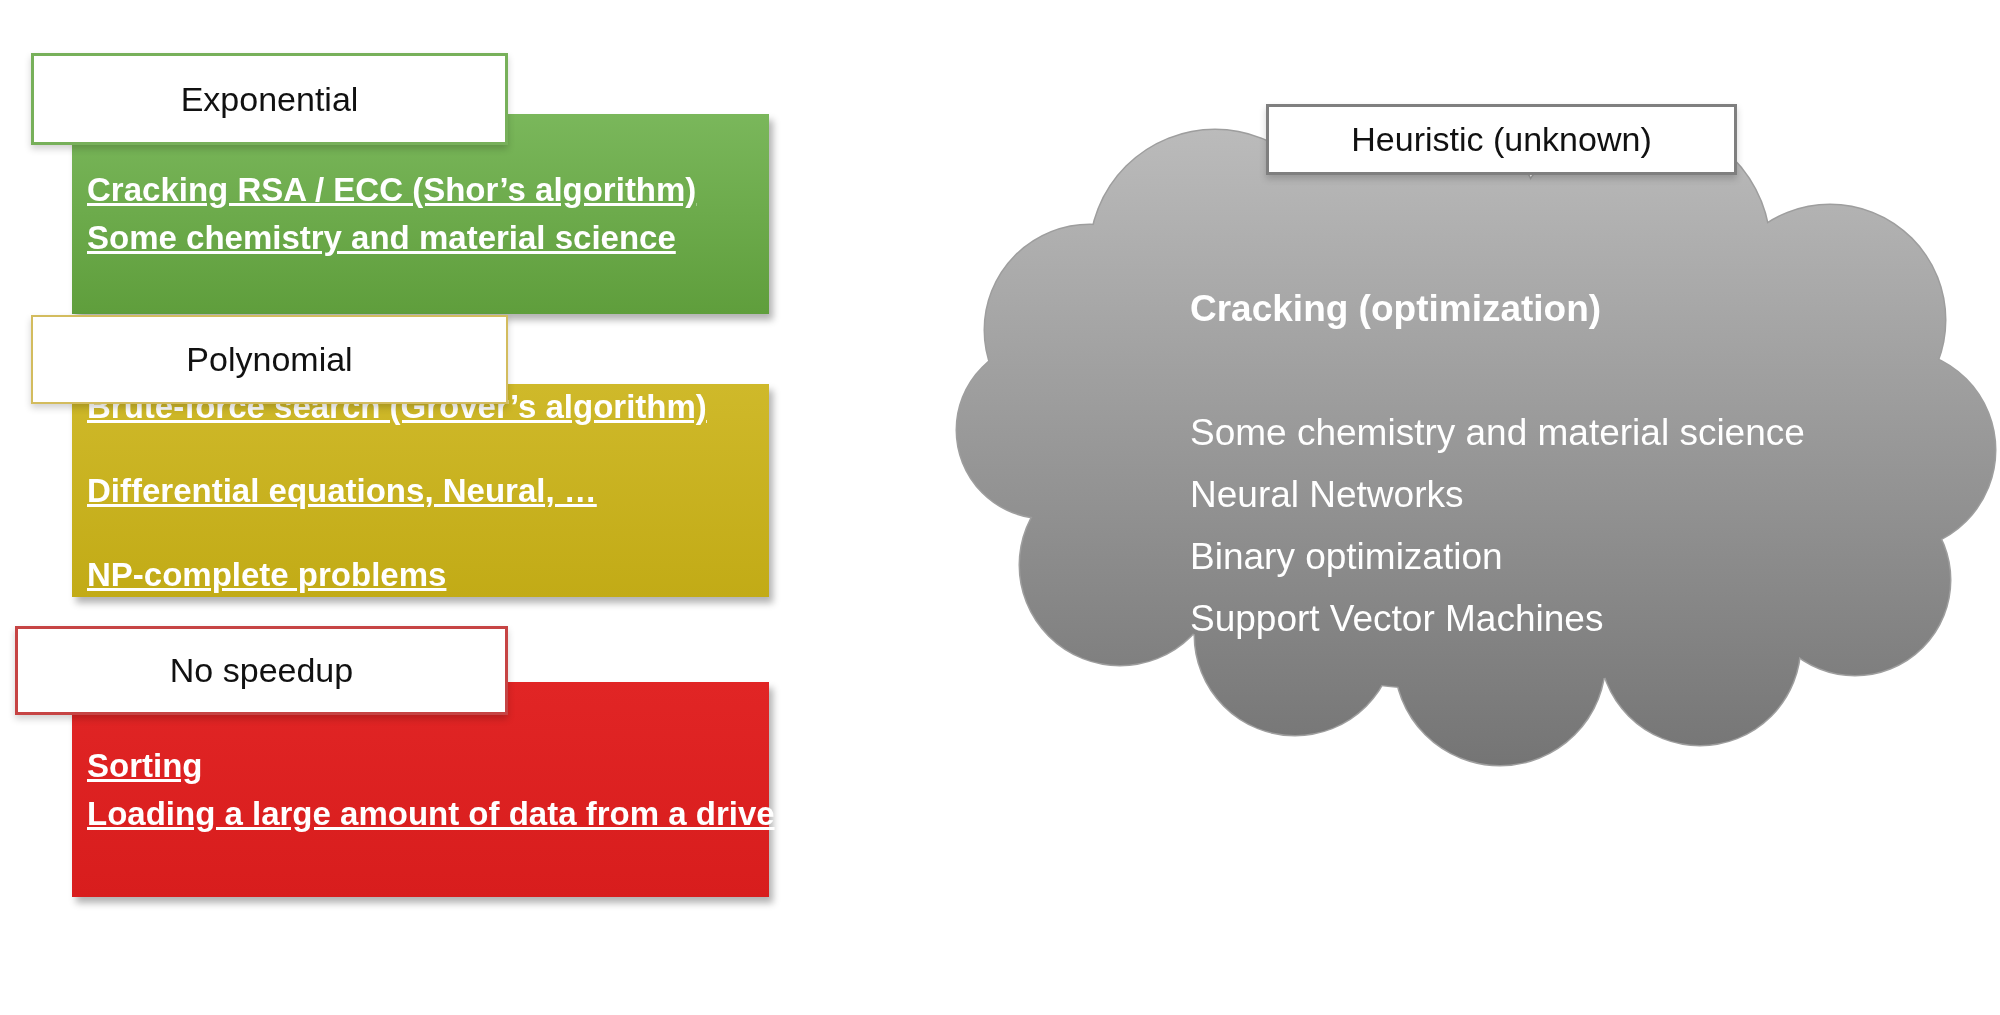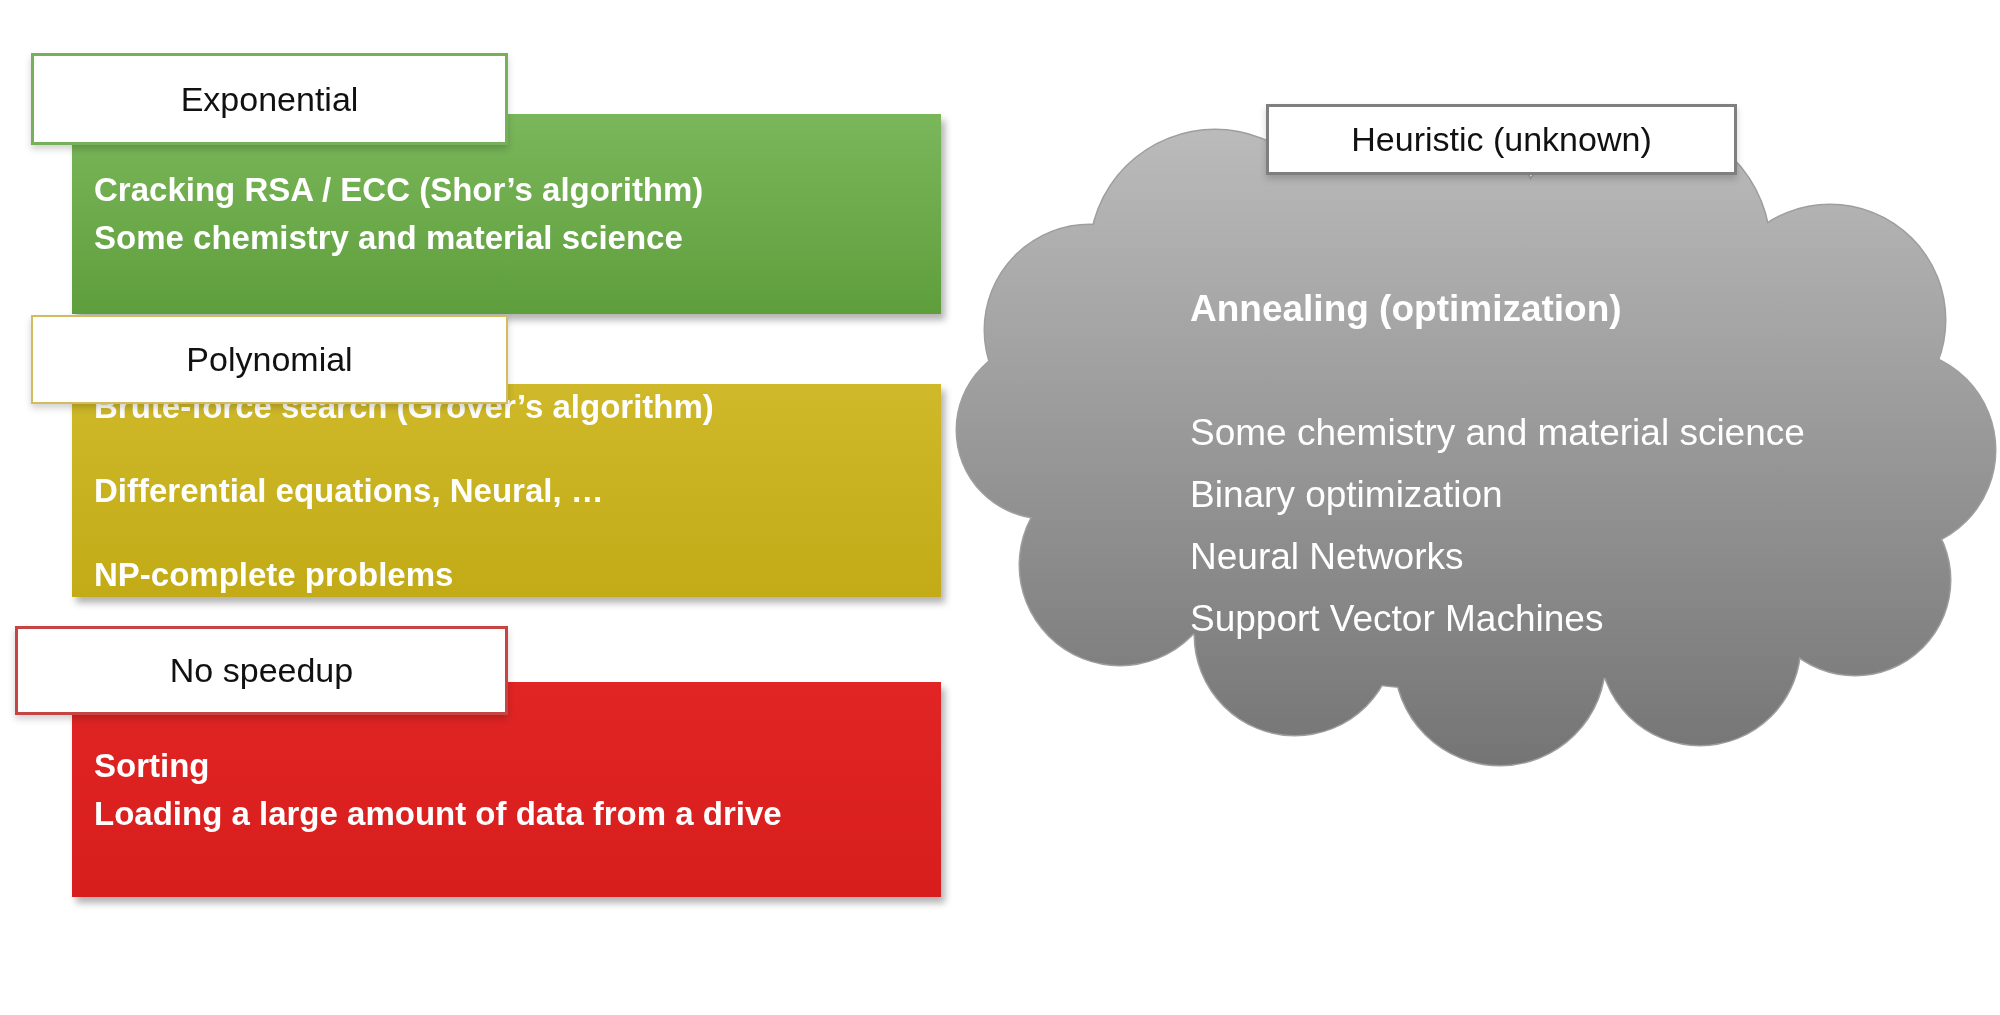"Cracking RSA / ECC (Shor’s" .box { padding-left: 22px -> 15px; text-decoration: none -> underline; width: 869px -> 697px }
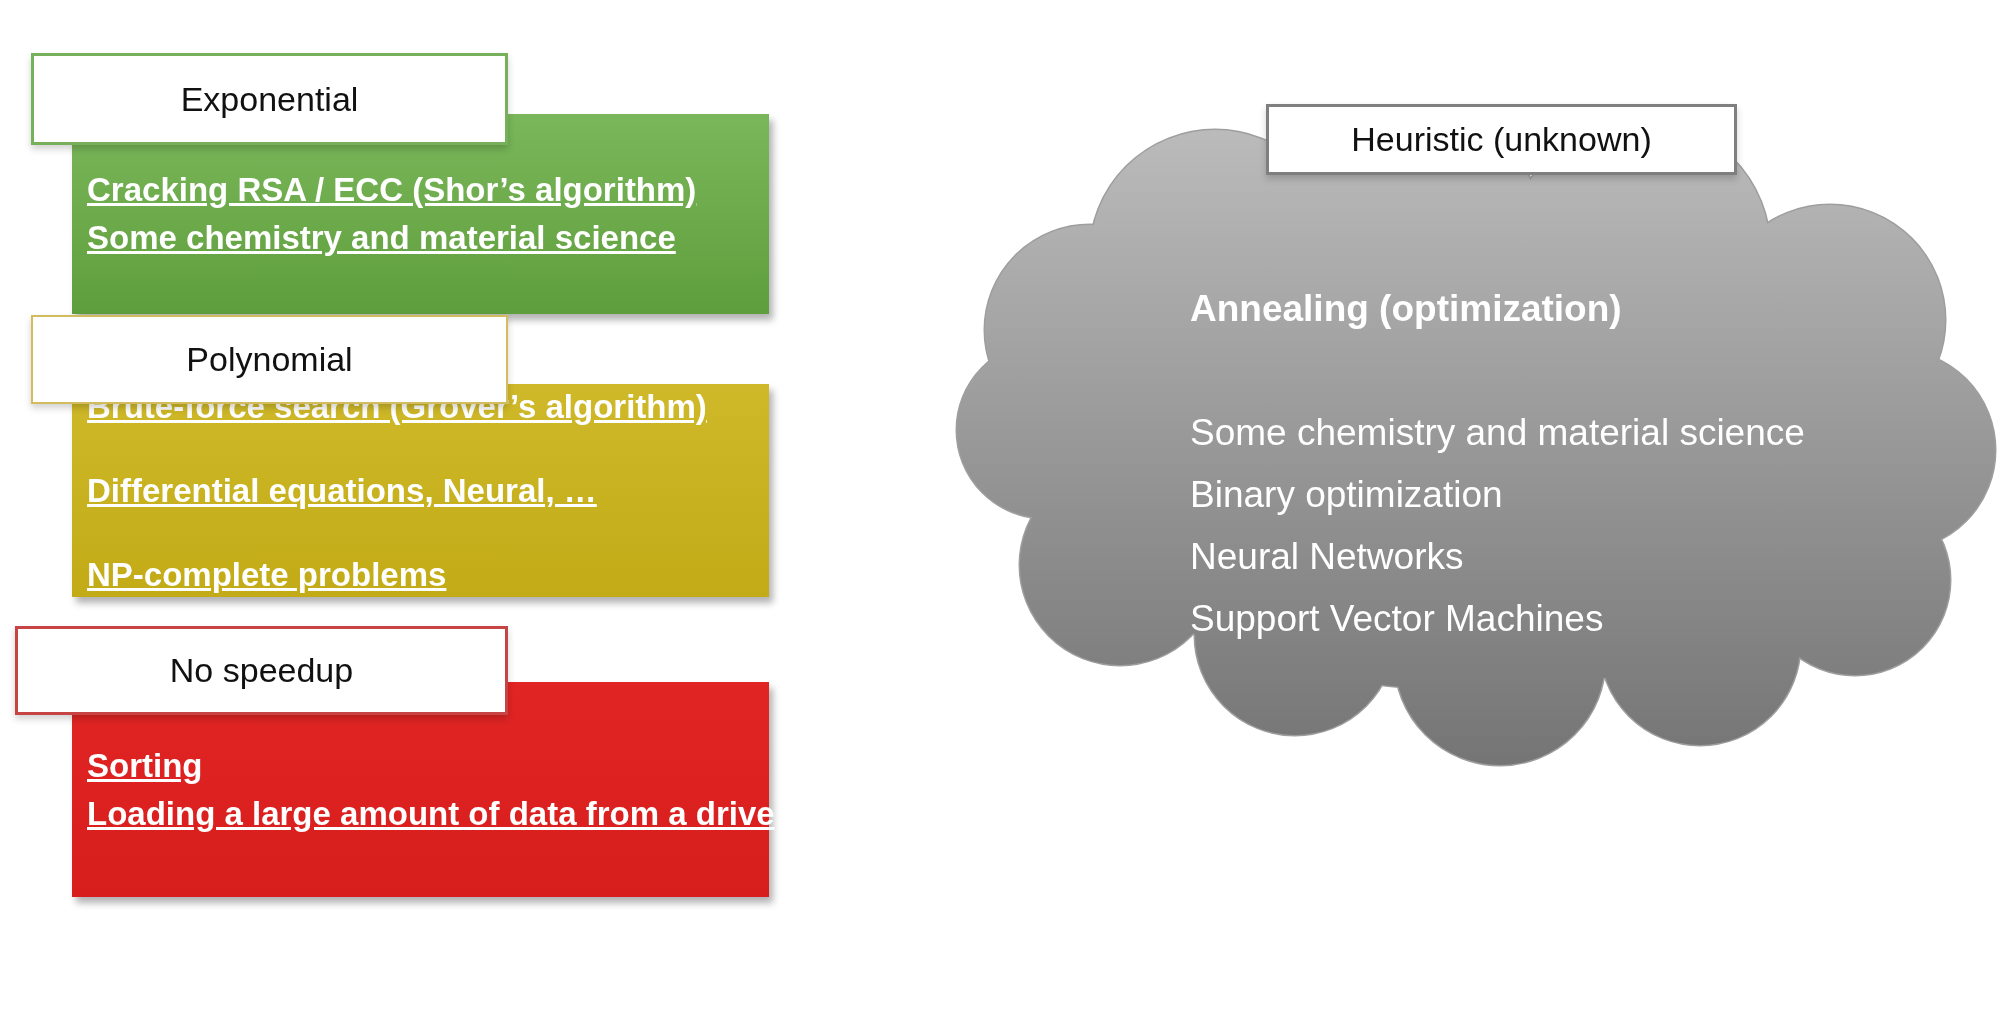"Annealing (optimization)" div.cline { text: Annealing -> Cracking }
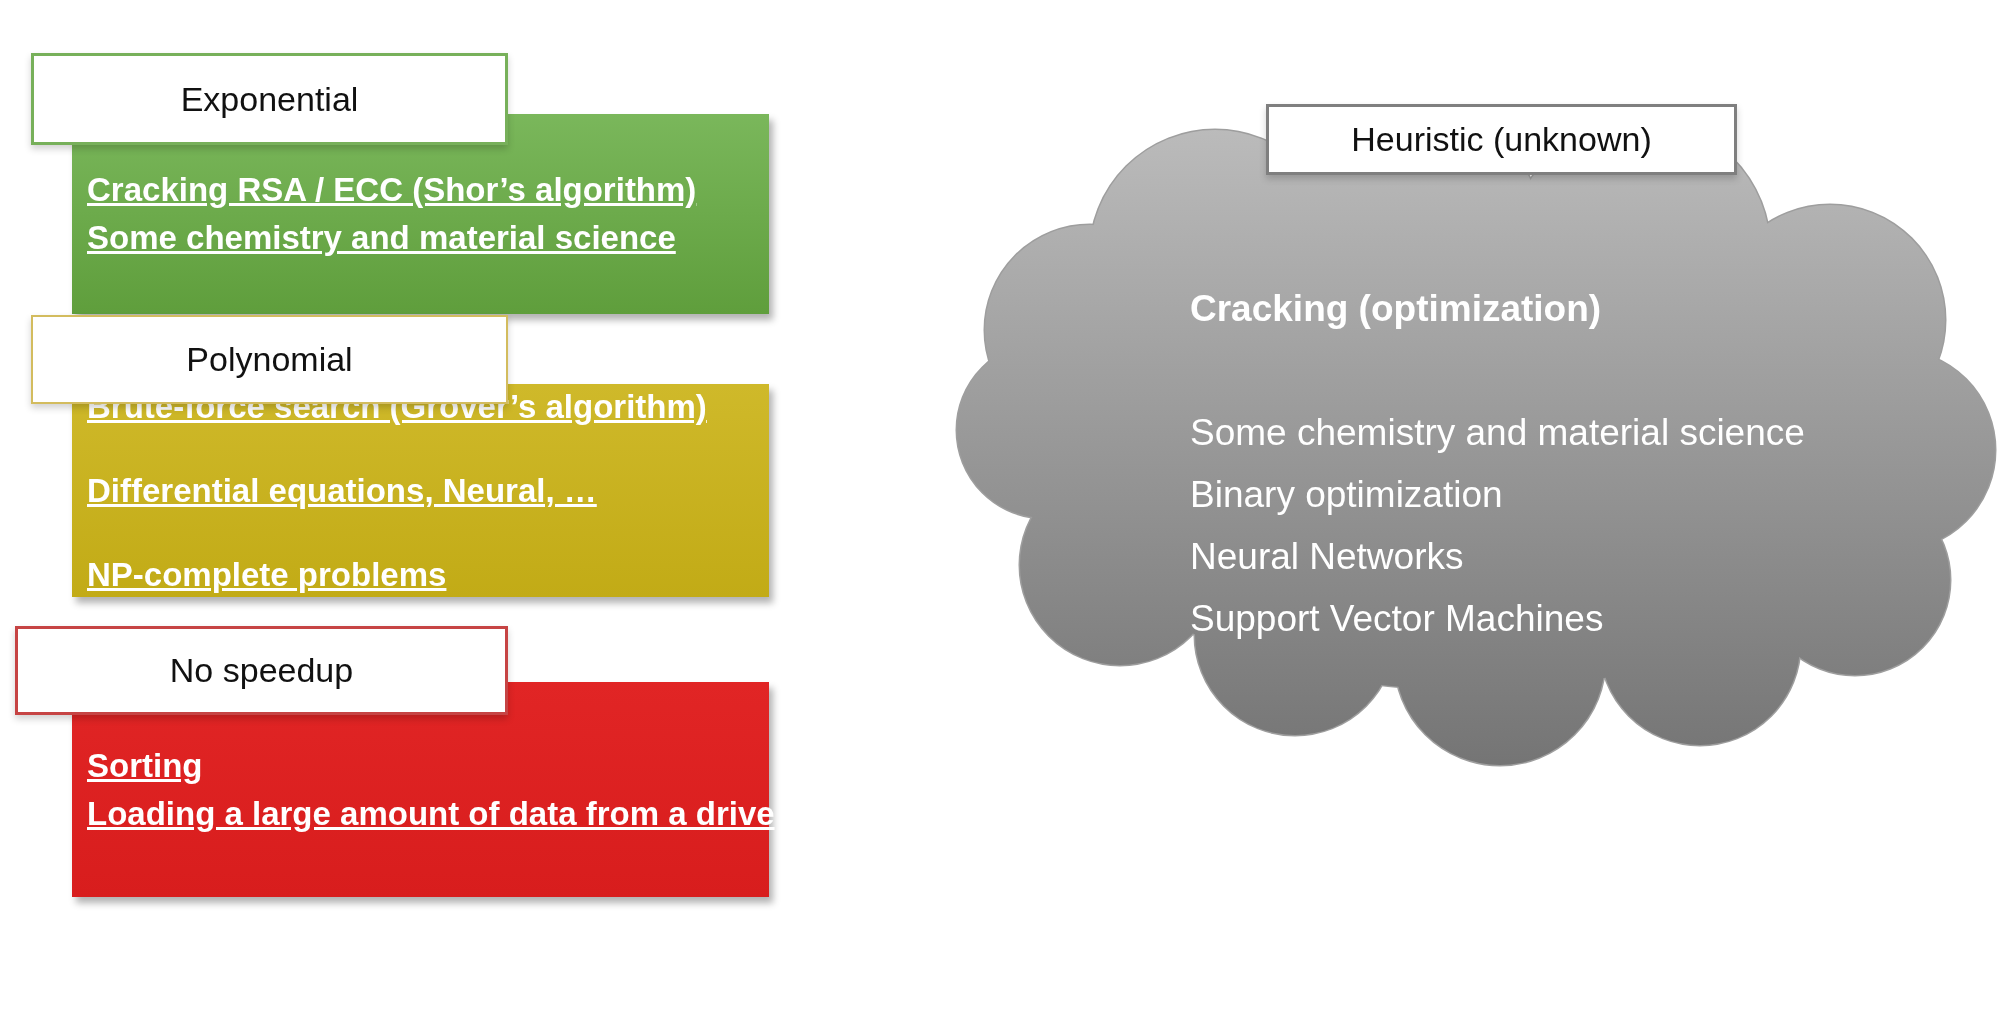"Binary optimization" div.cline { order: before "Neural Networks" -> after "Neural Networks" }
